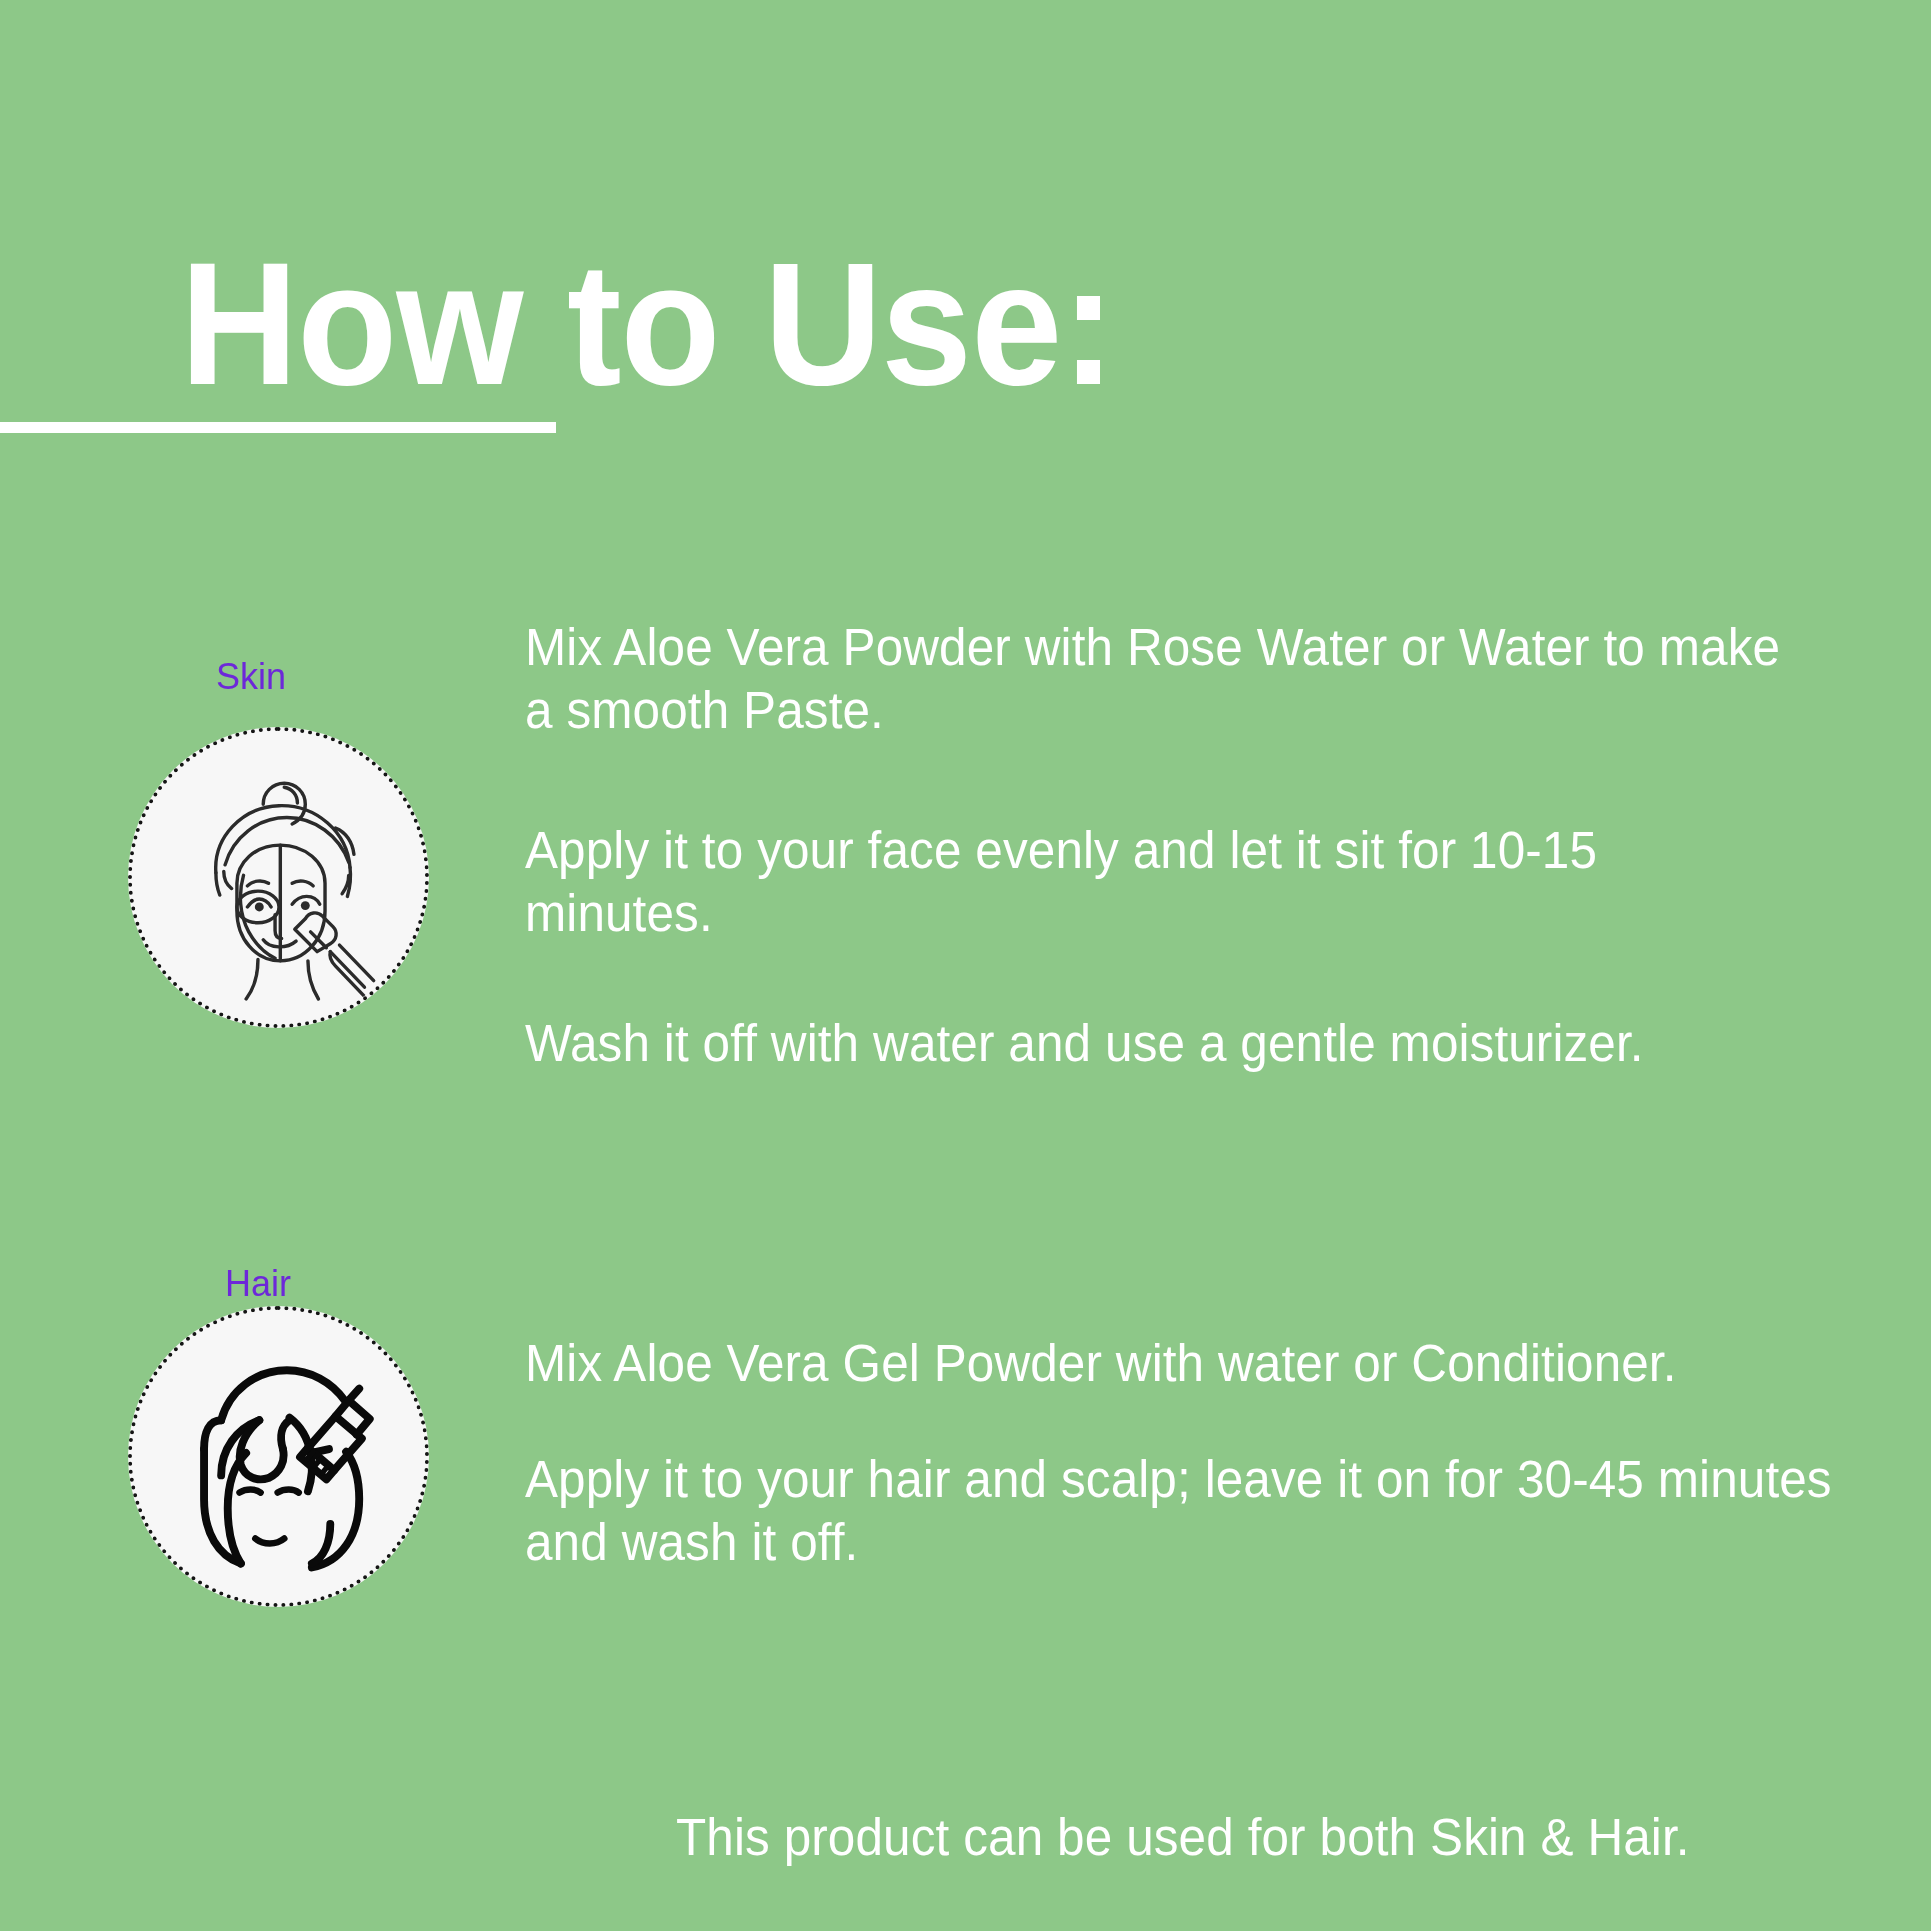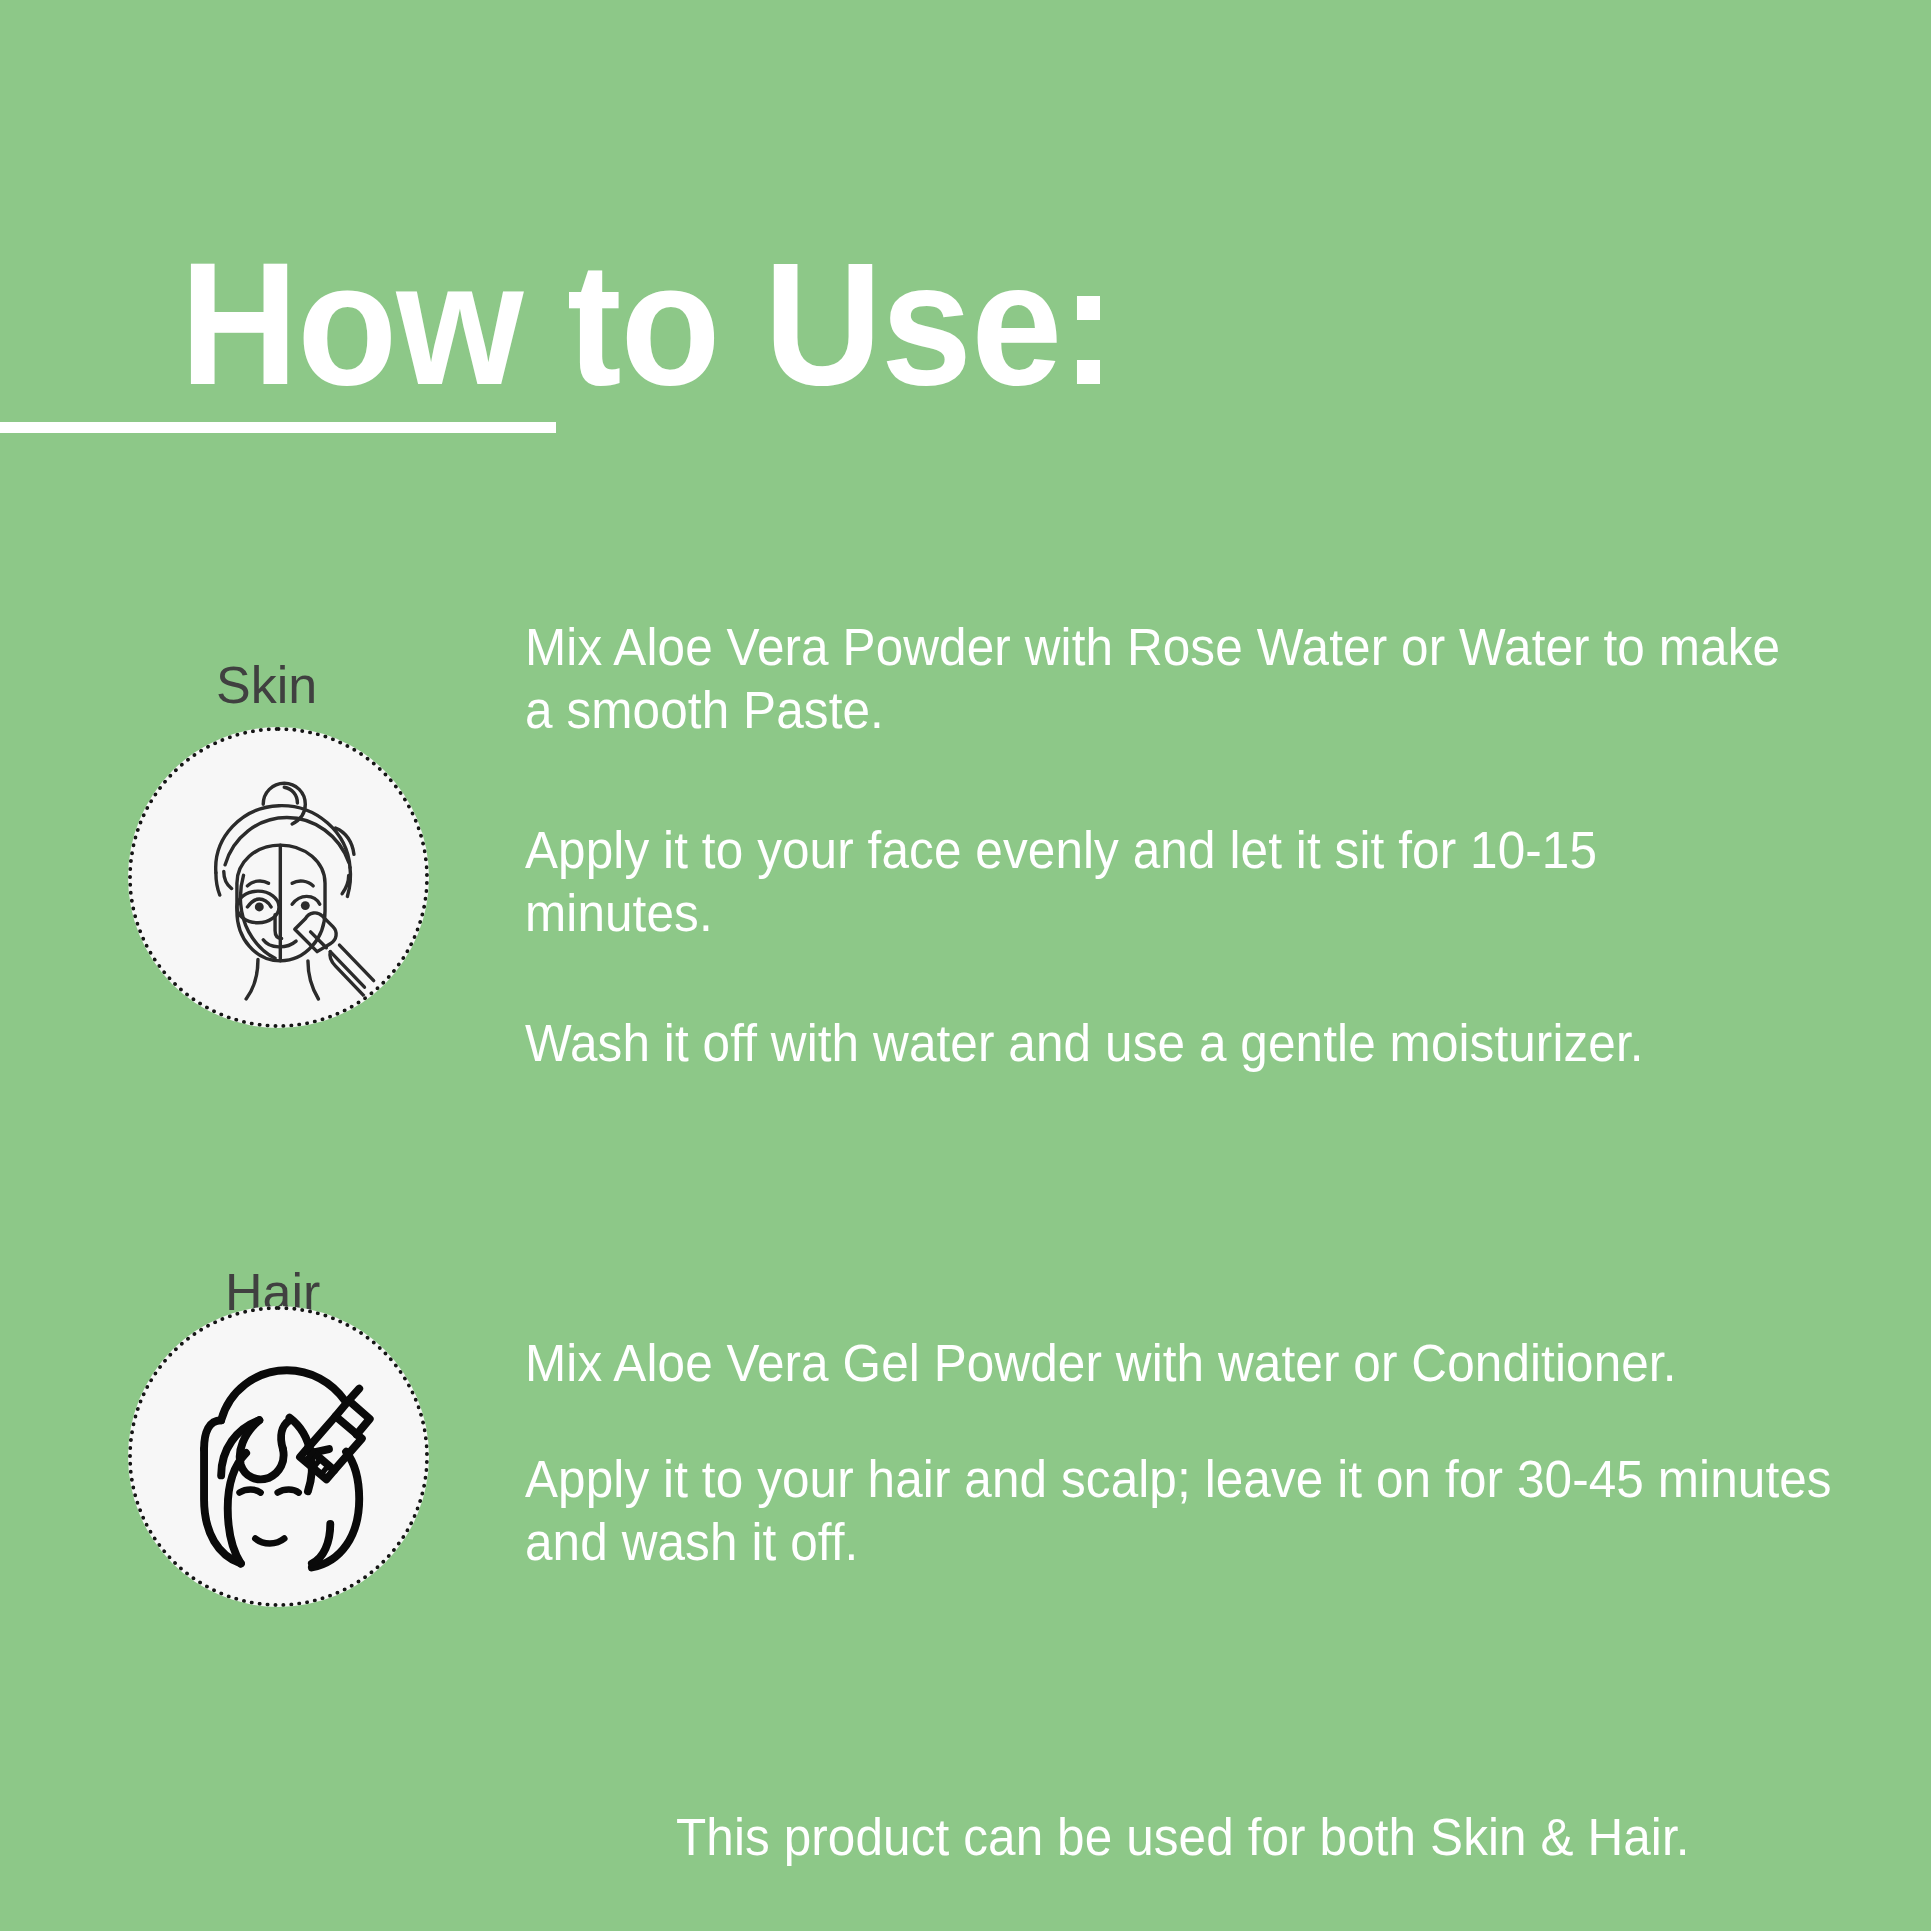"Skin" .sec-label { color: #404040 -> #6d28d9; font-size: 52px -> 36px }
